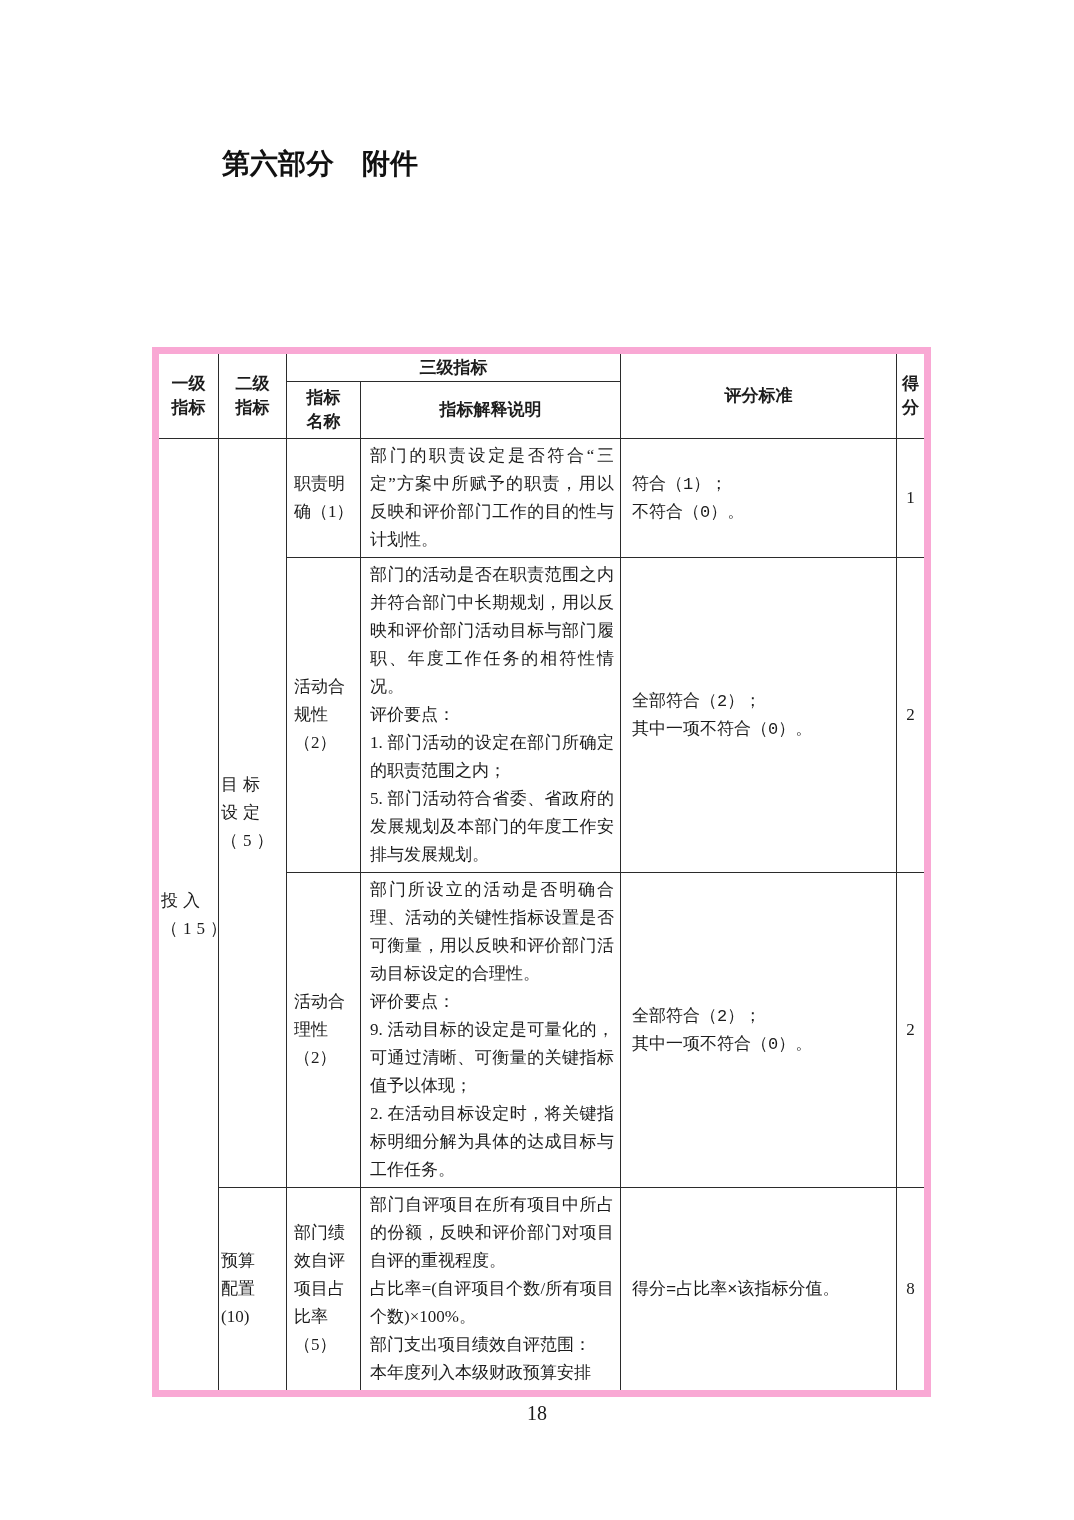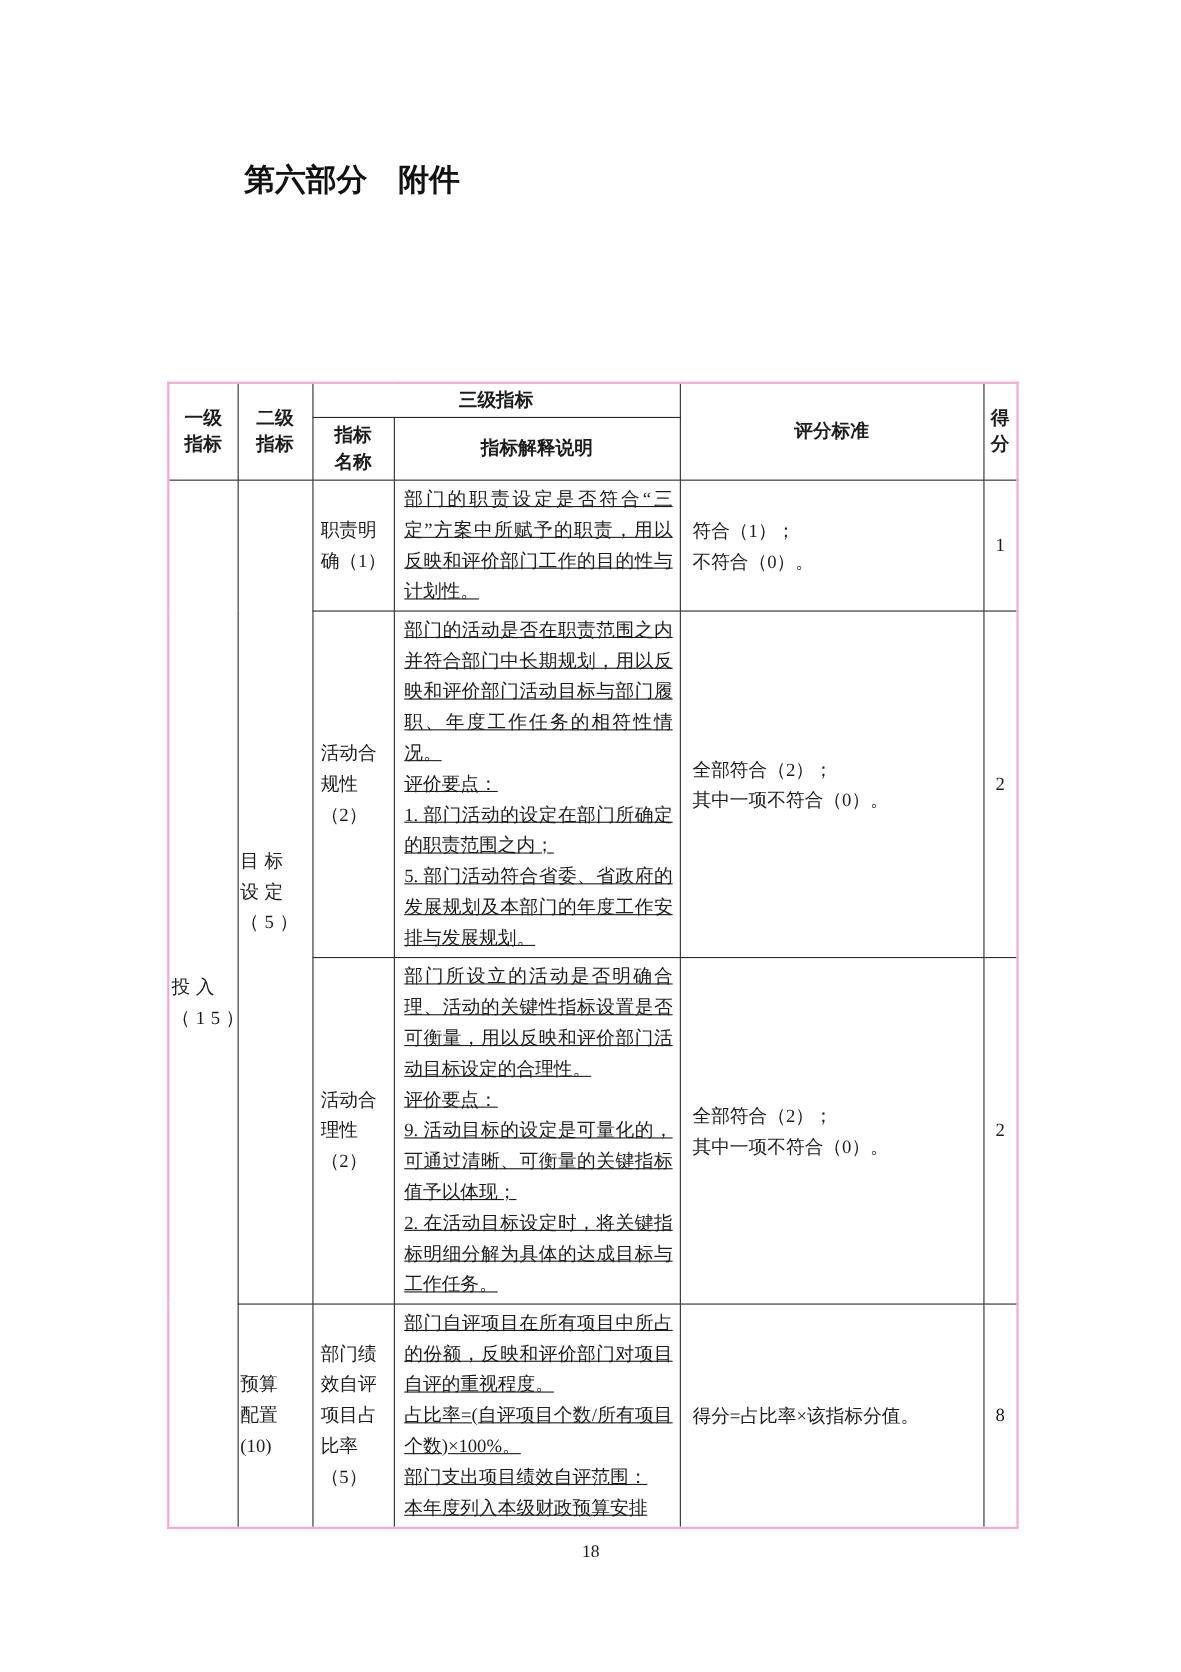"一级" table.score-table { border: 2px solid #f9a8d4 -> 7px solid #f9a8d4 }
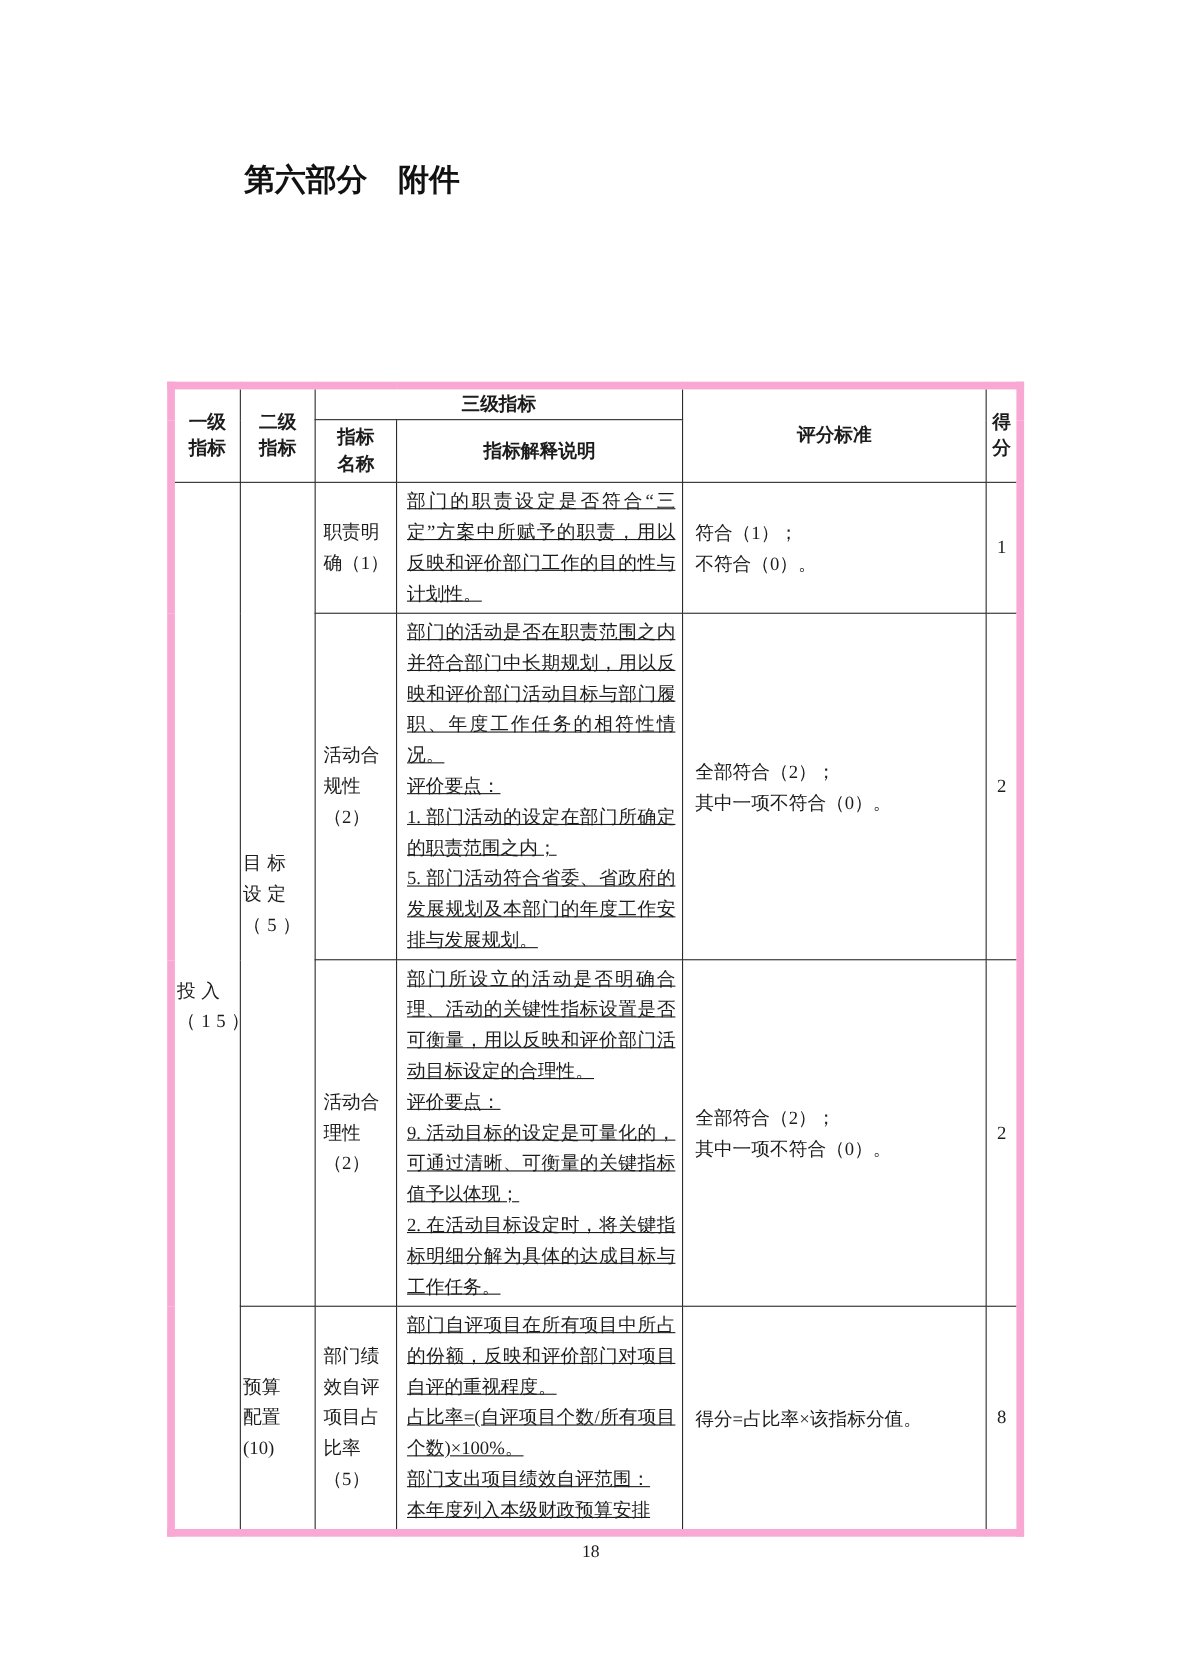"部门的职责设定是否符合“三定”方案中所赋予的职责，用以反映和评价部门工作的目的性" .expl-cell div { text-decoration: underline -> none }
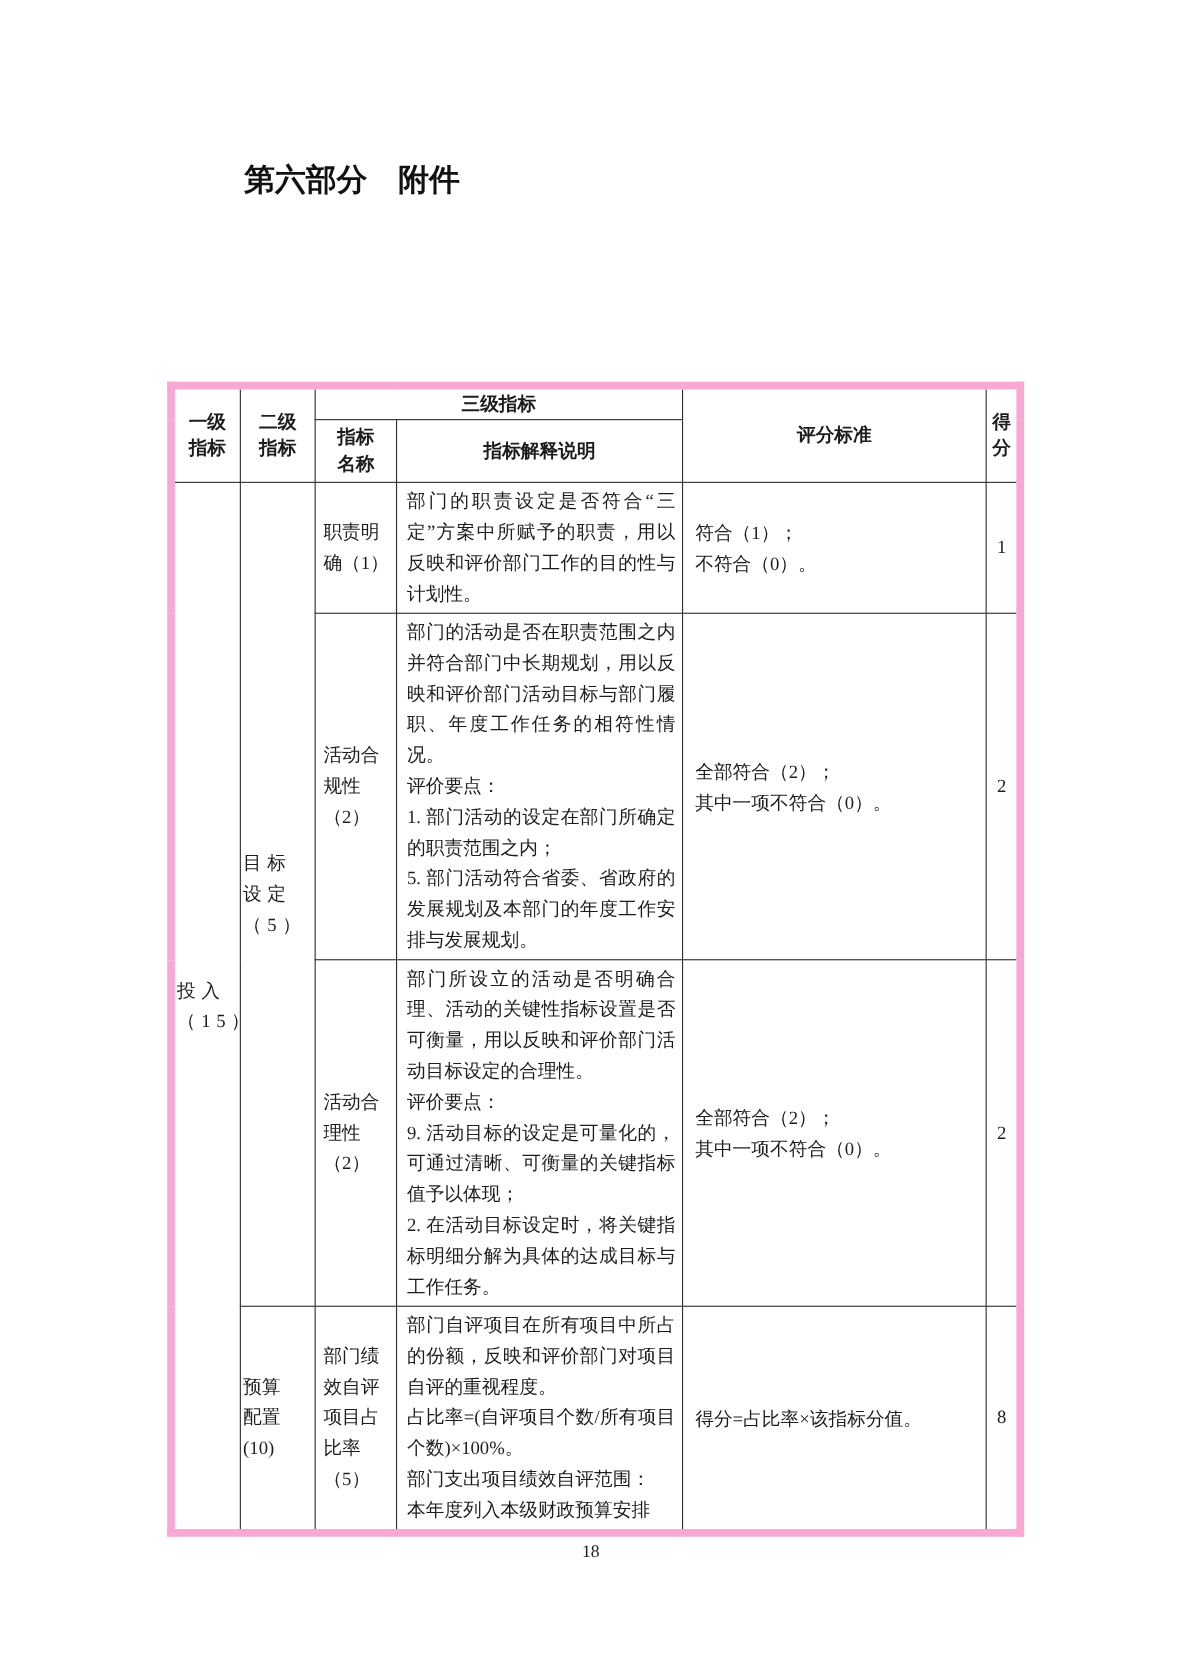"符合（1）；" .std-cell { font-family: none -> Liberation Mono, monospace }
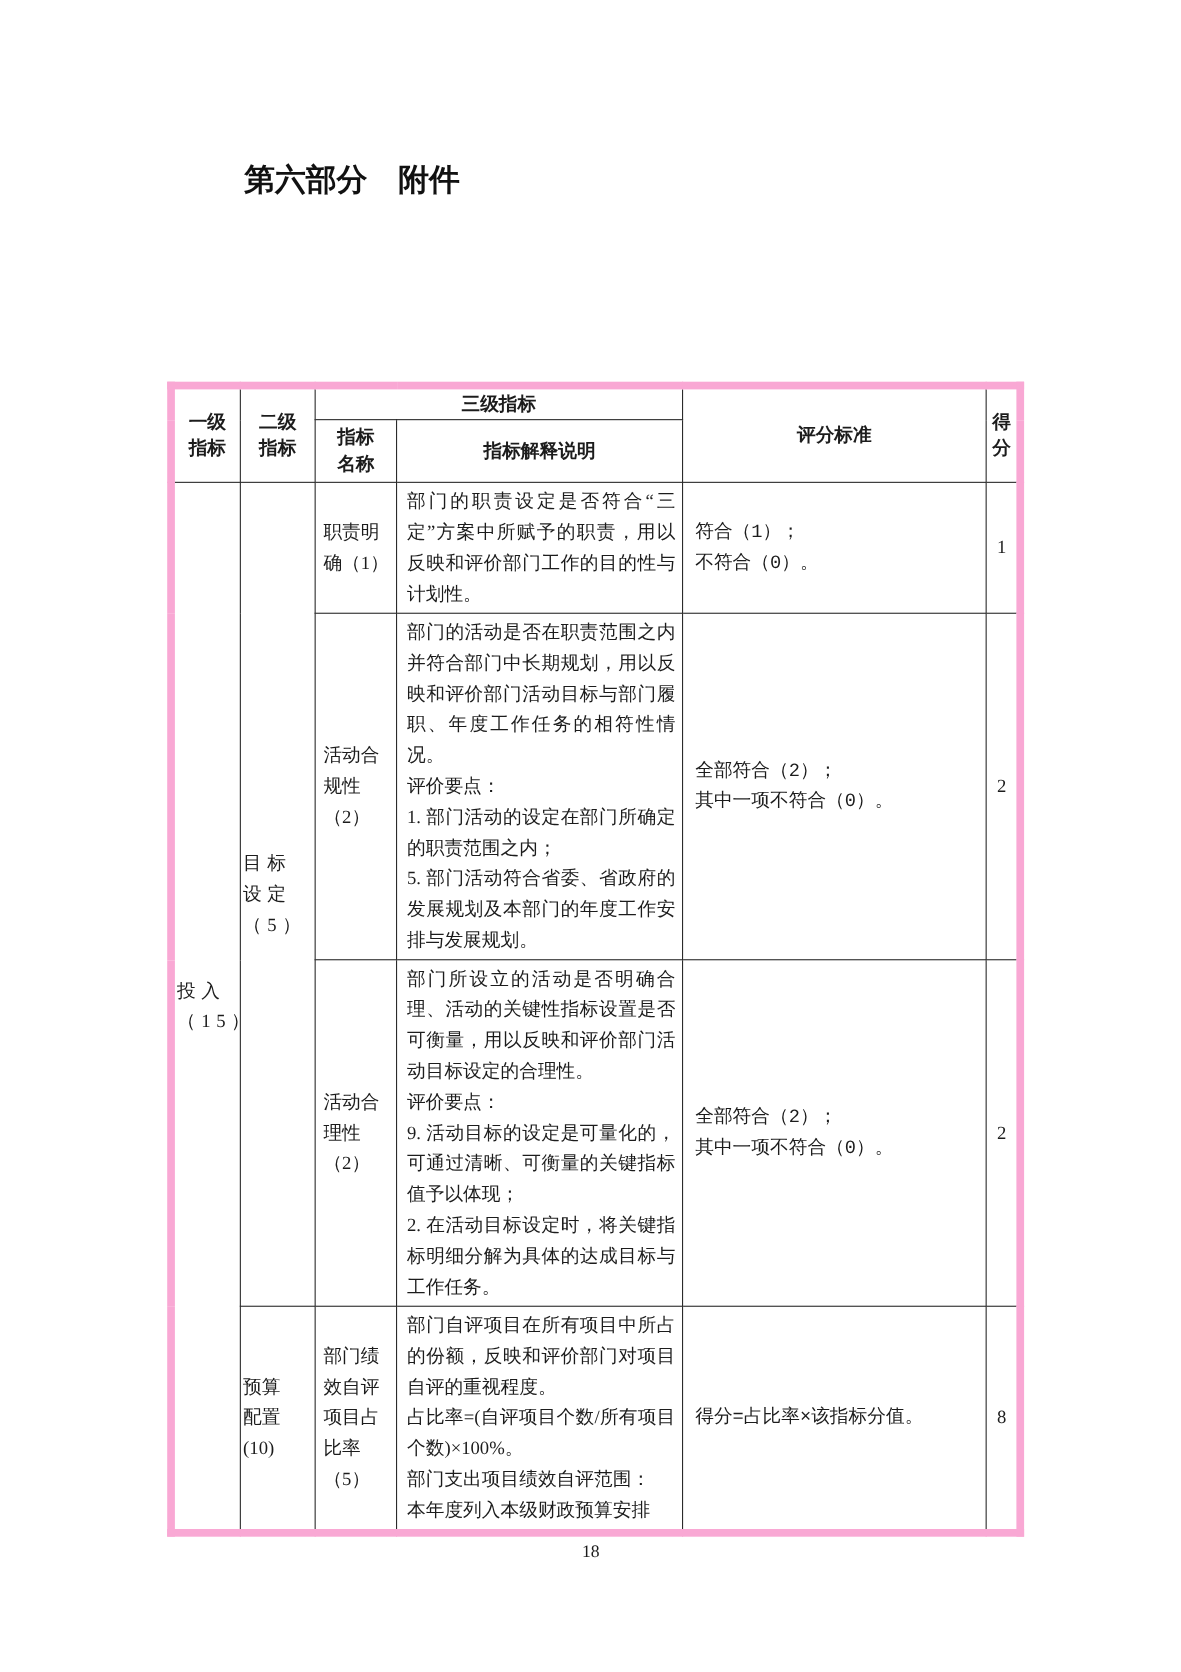"18" .pageno { font-size: 16px -> 20px }
